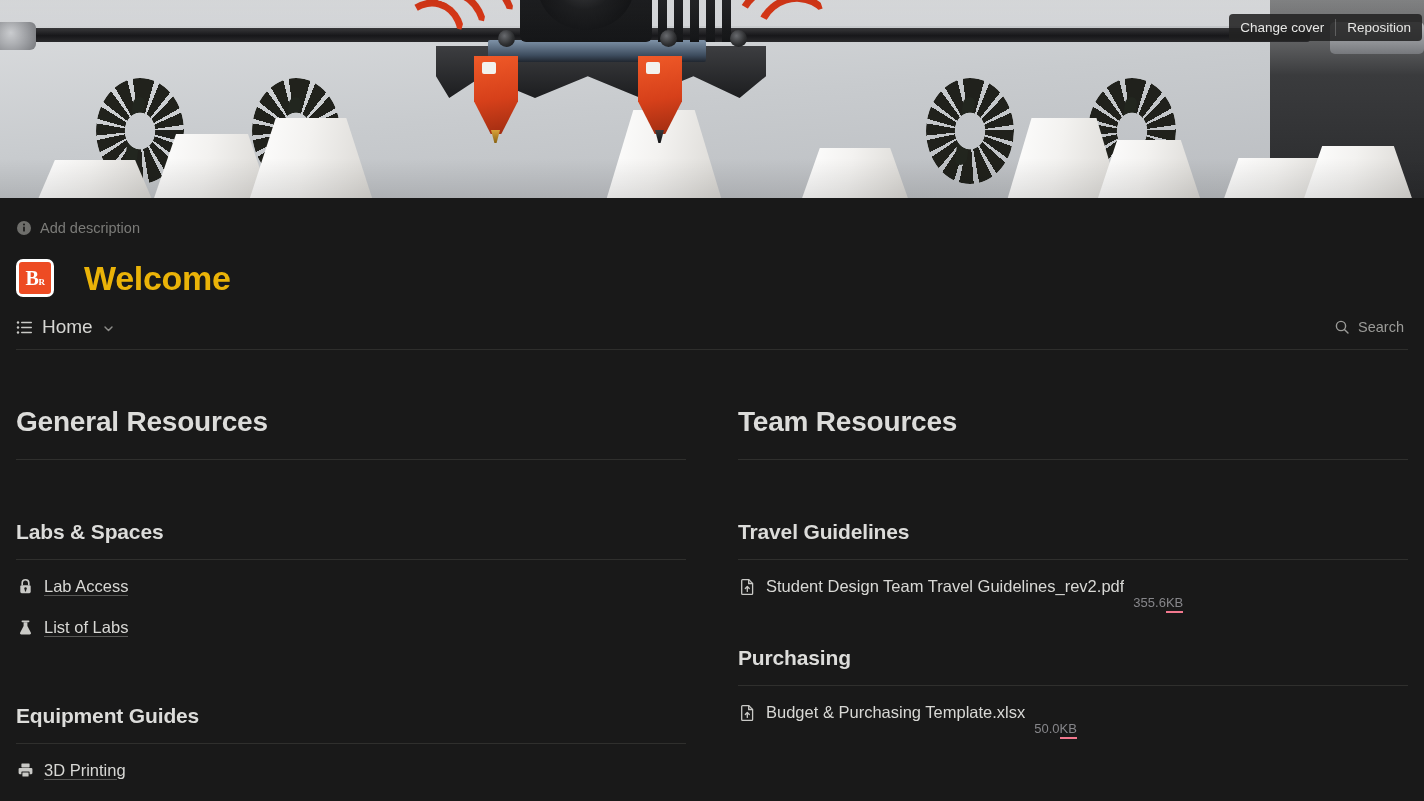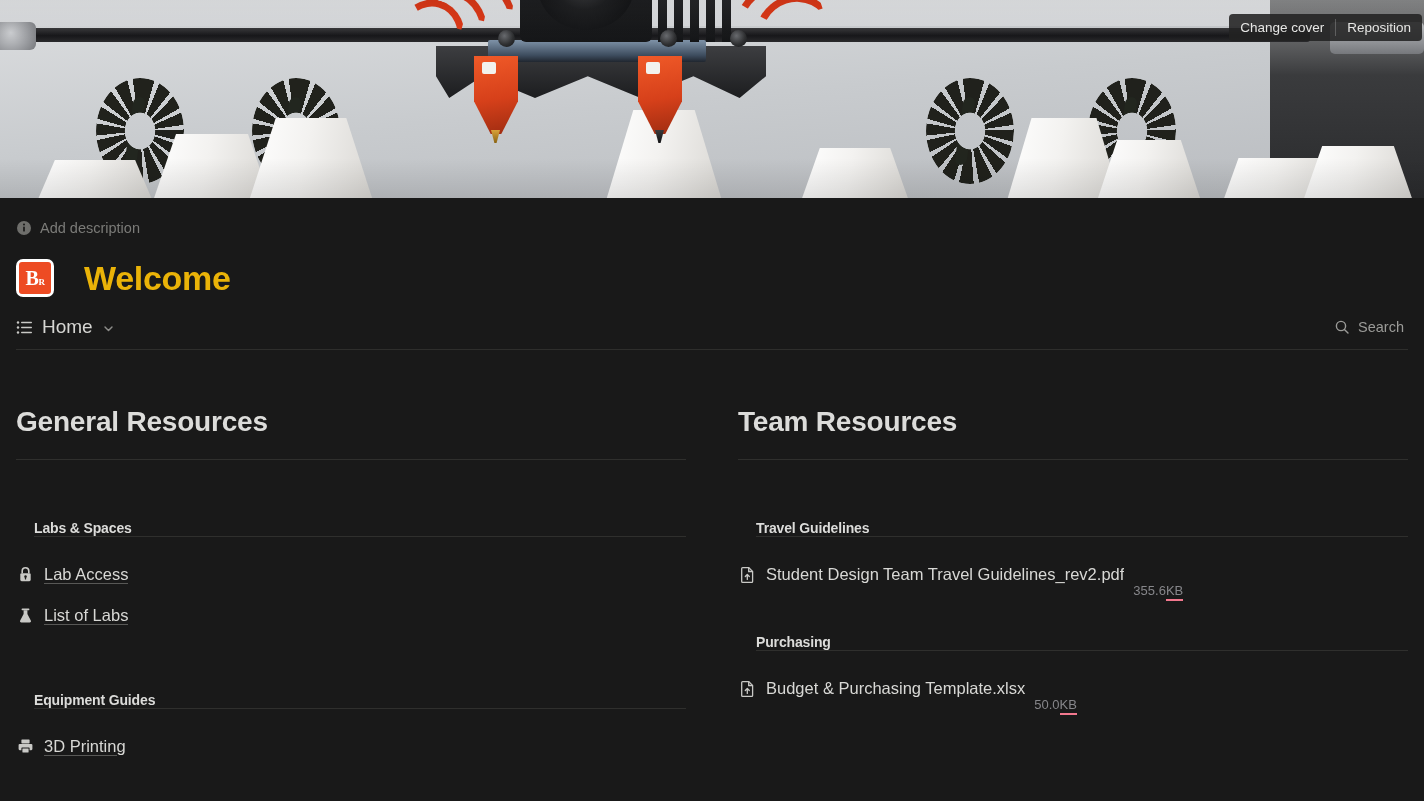"Labs & Spaces" .sec-title { font-size: 14px -> 21px; margin-left: 18px -> none; padding-bottom: 0 -> 15px }
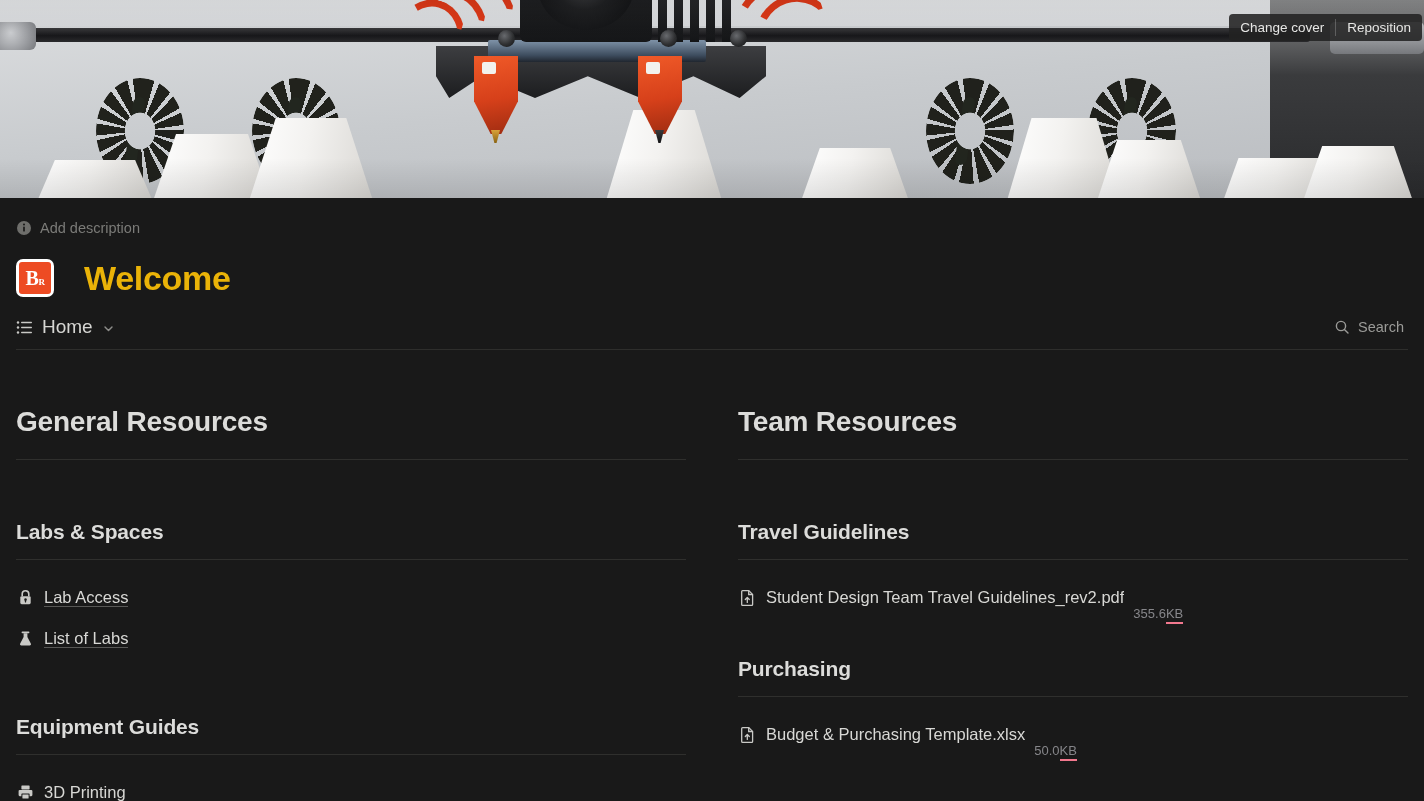"Lab Access" .rows-first { margin-top: 20px -> 9px }
